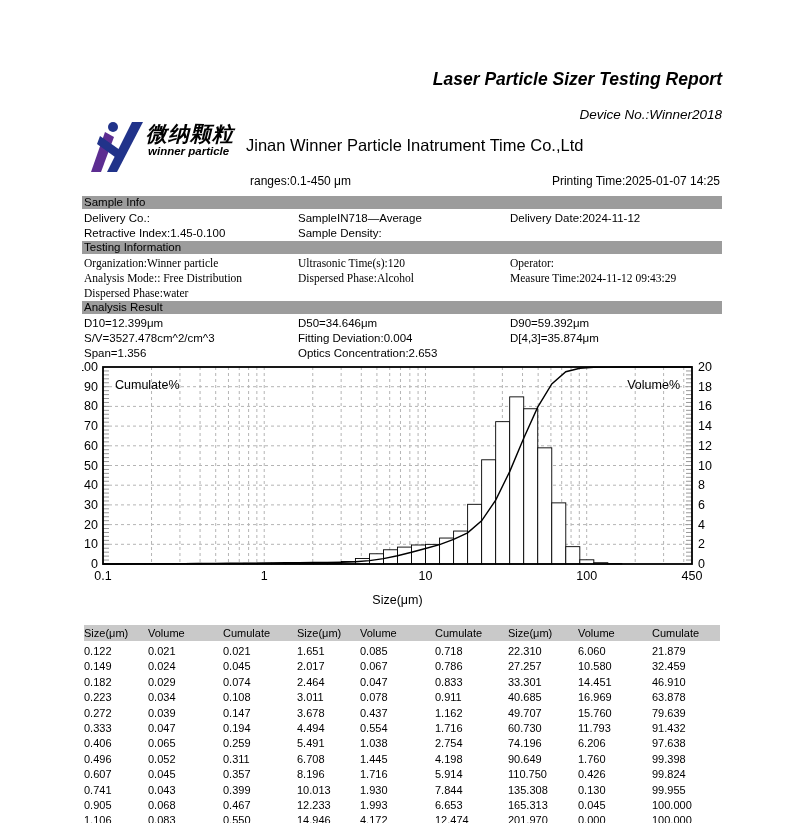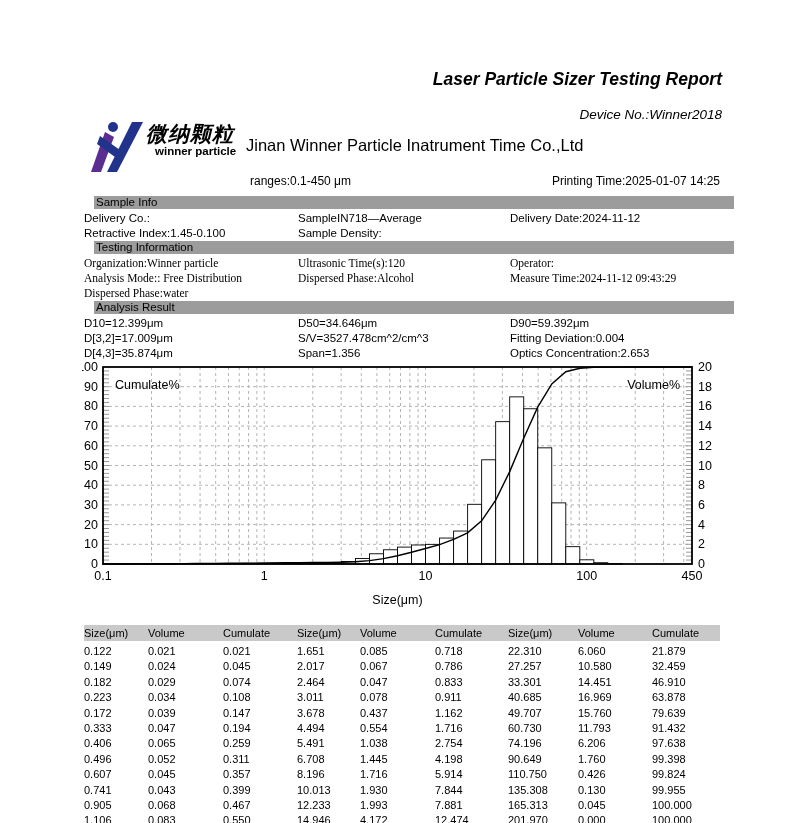"winner particle" .logo-en { font-style: none -> italic; left: 69px -> 62px }
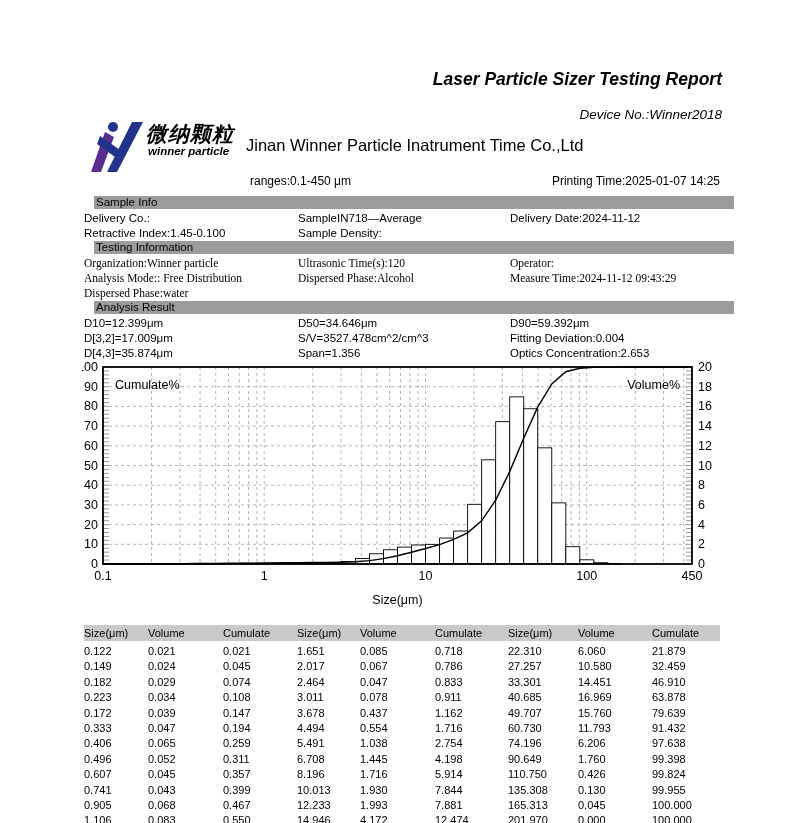"Sample Info" .section-bar { left: 12px -> 0 }
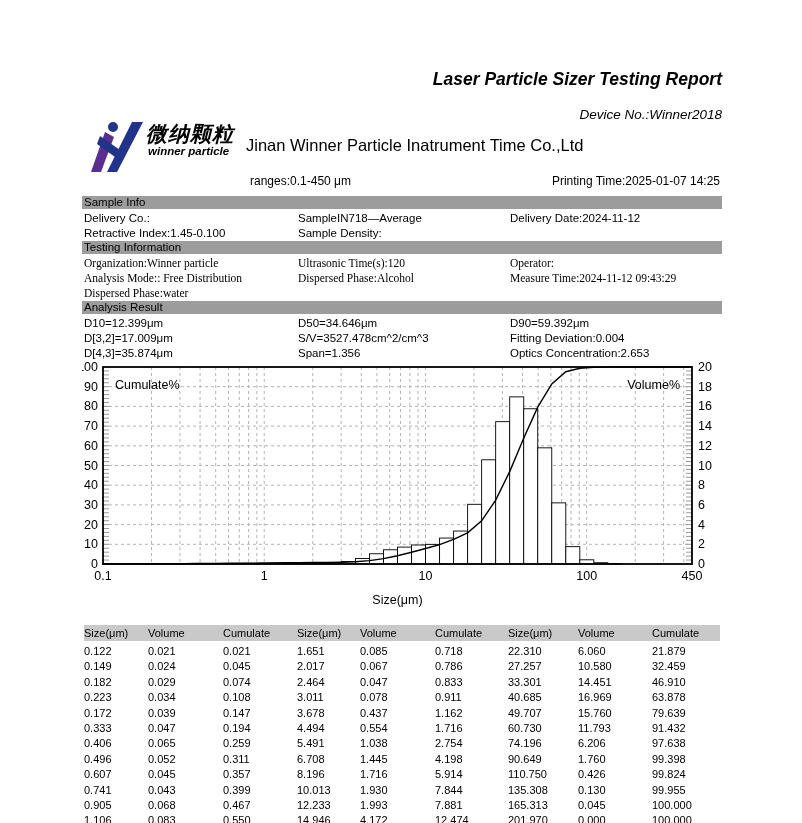"D[3,2]=17.009μm" span.cell { html: <span>D[3,2]=17.009μm</span> -> none }
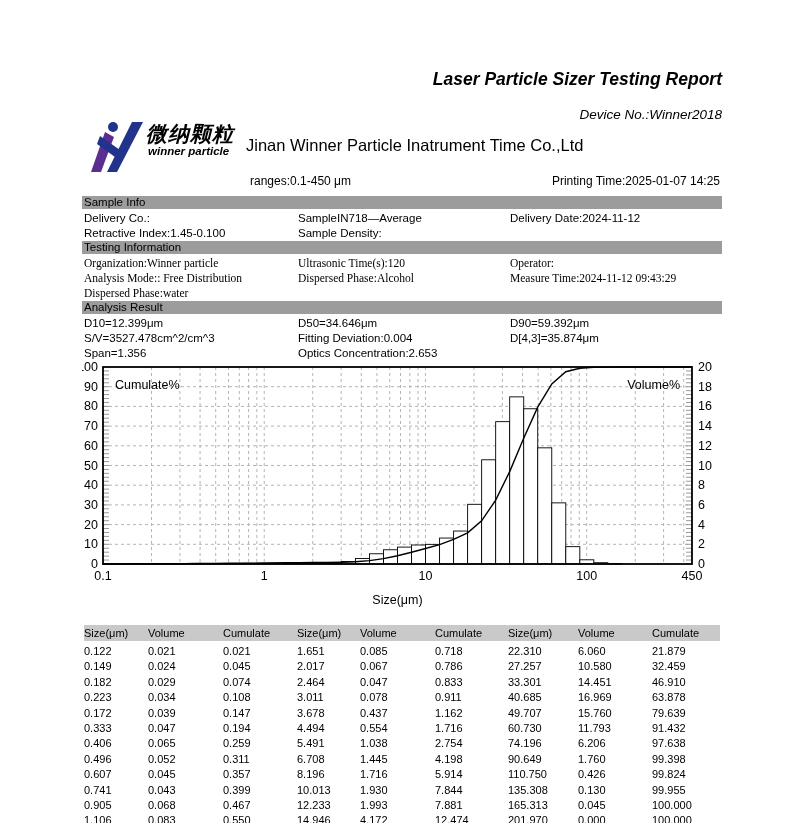"0.172" span.cell { text: 0.172 -> 0.272 }
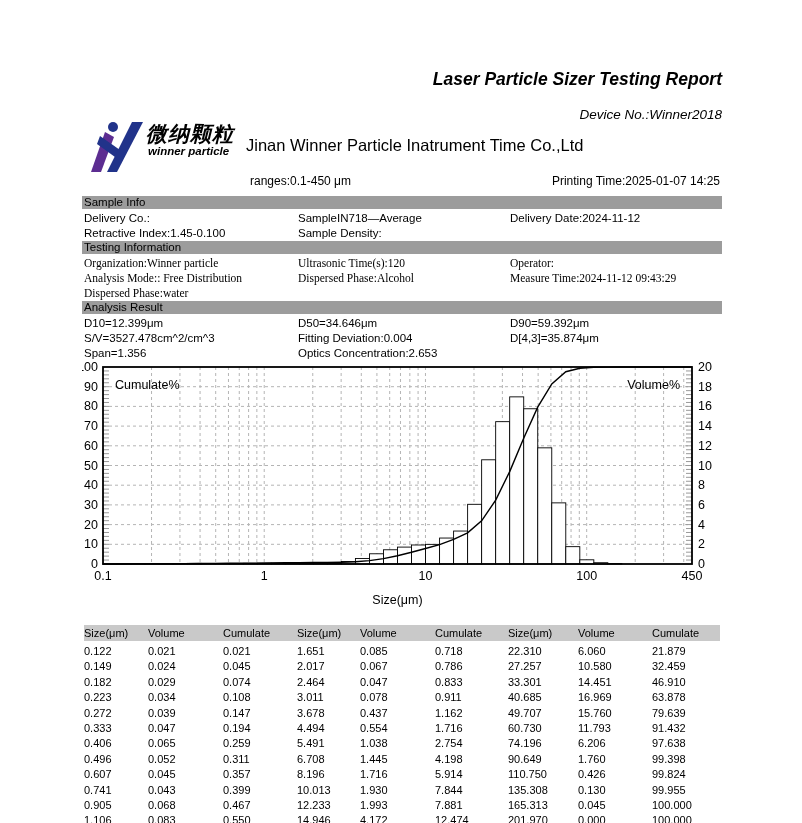"7.881" span.cell { text: 7.881 -> 6.653 }
